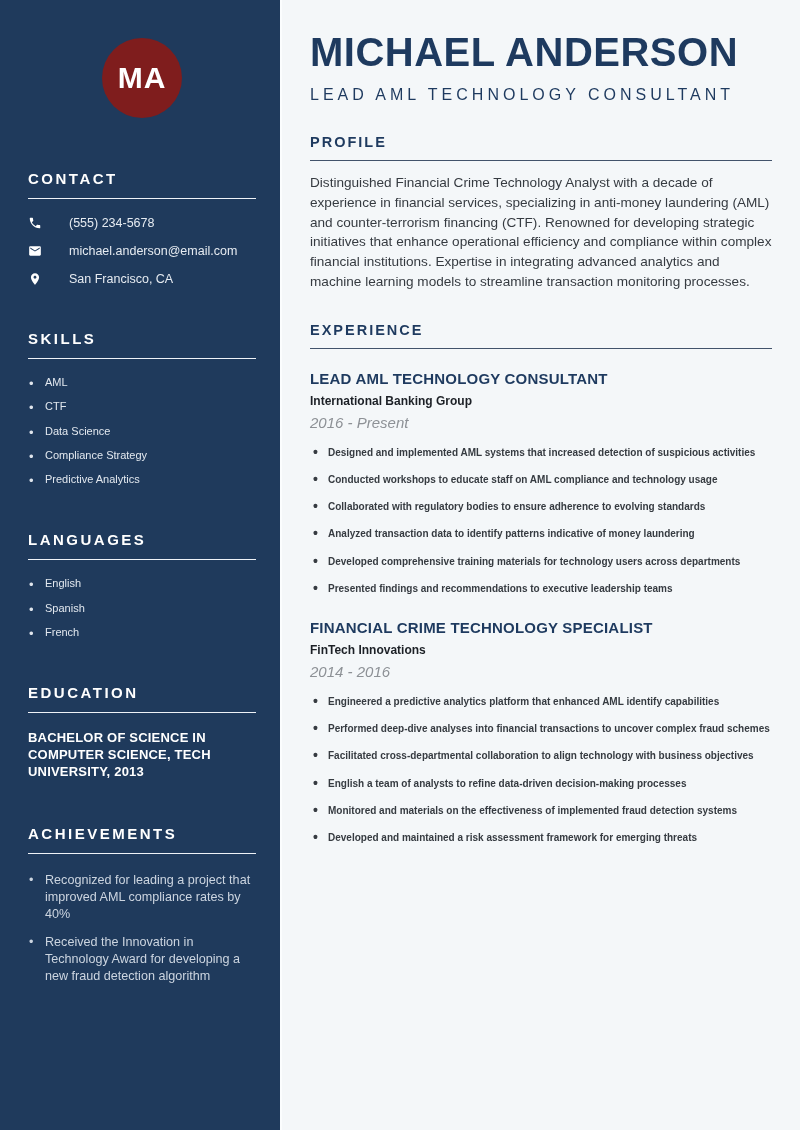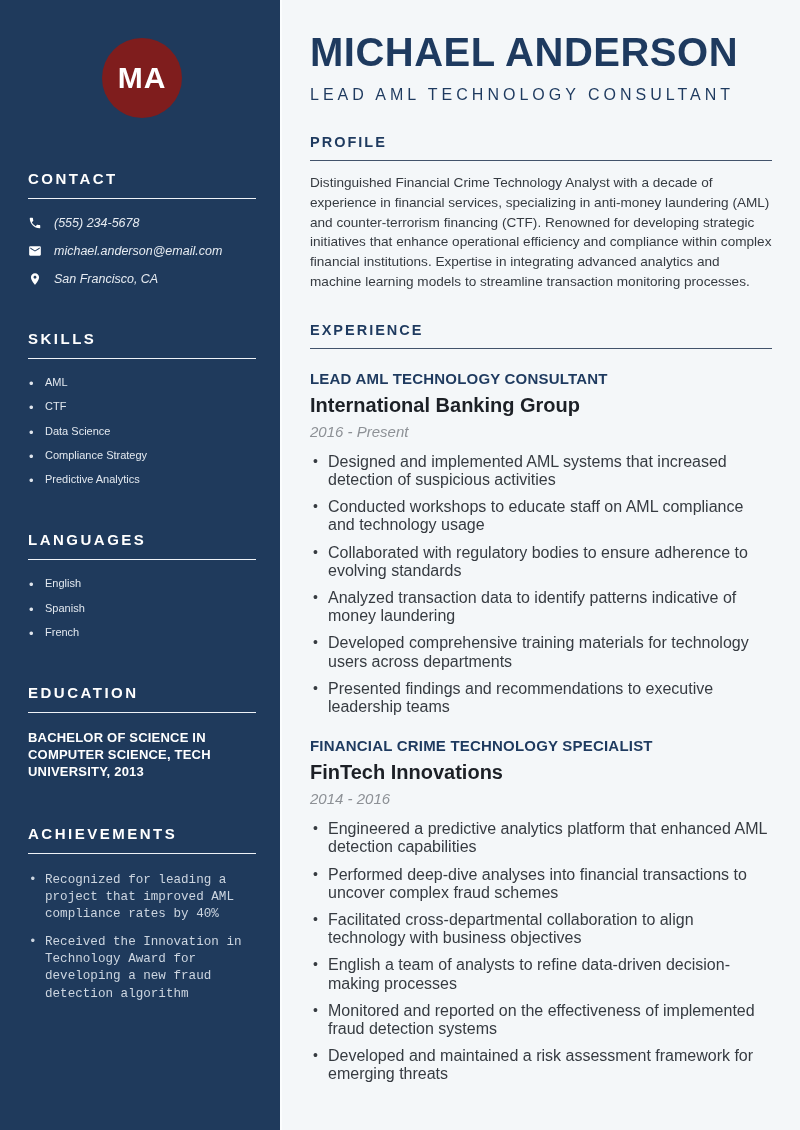"(555) 234-5678" .contact-row { font-style: italic -> none; gap: 12px -> 27px }
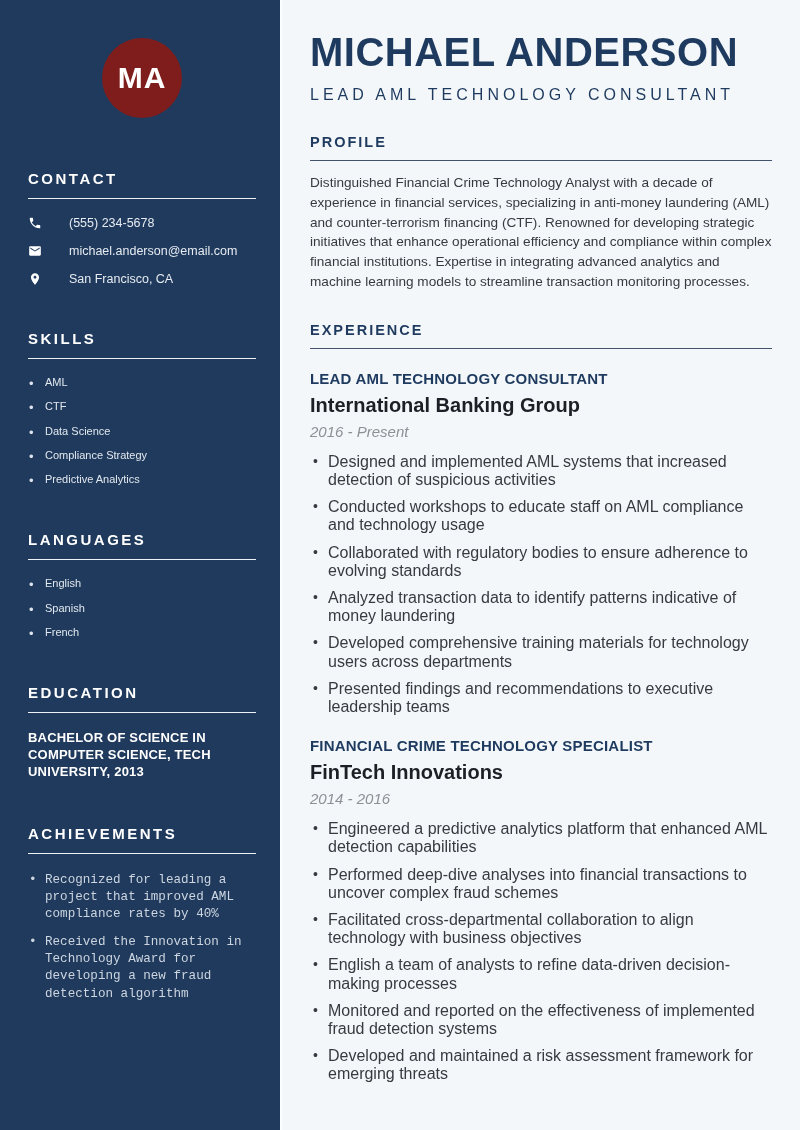"International Banking Group" .company { font-size: 20px -> 12px }
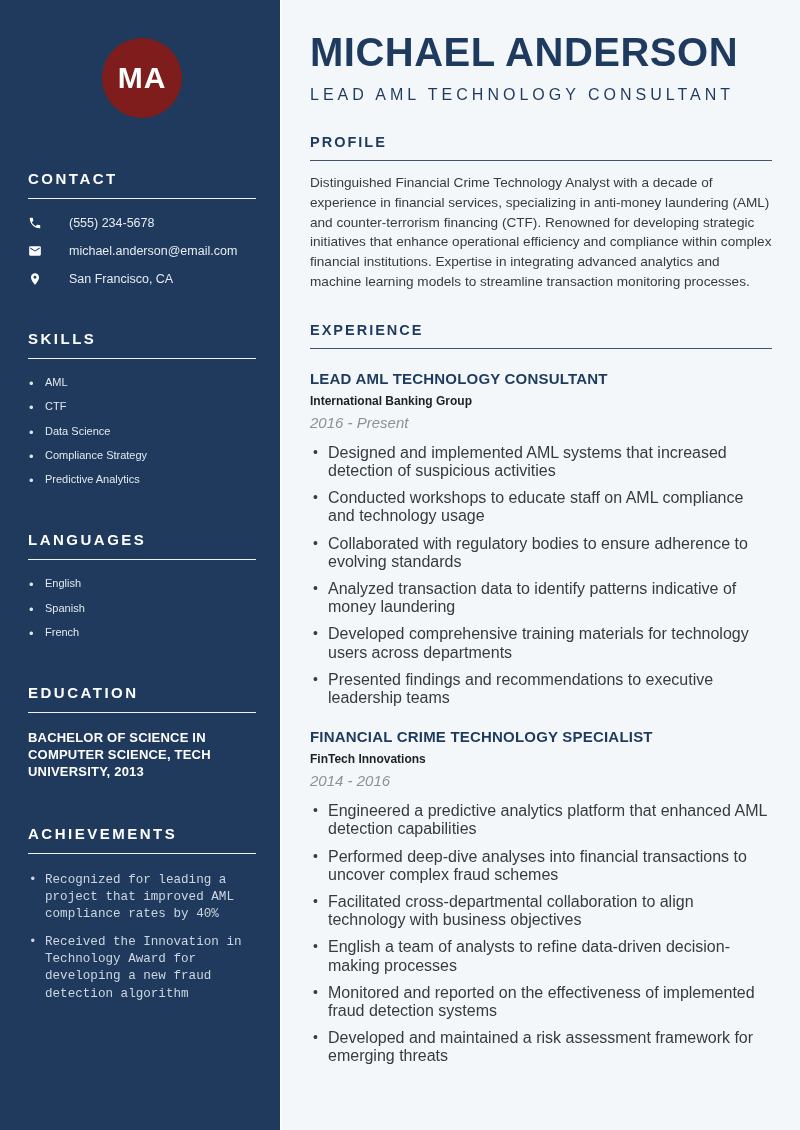"Designed and implemented AML systems" .job-bullets li { font-size: 16px -> 10px; font-weight: none -> bold }
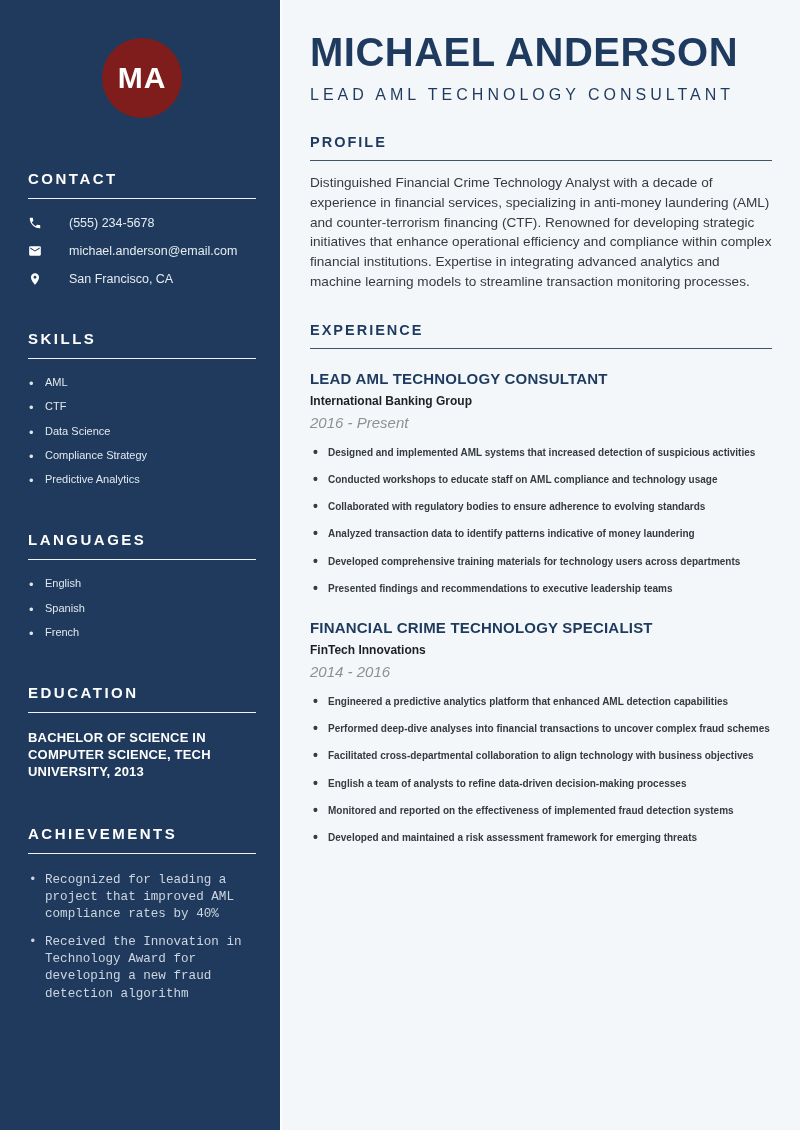"Engineered a predictive analytics" li { text: detection -> identify }
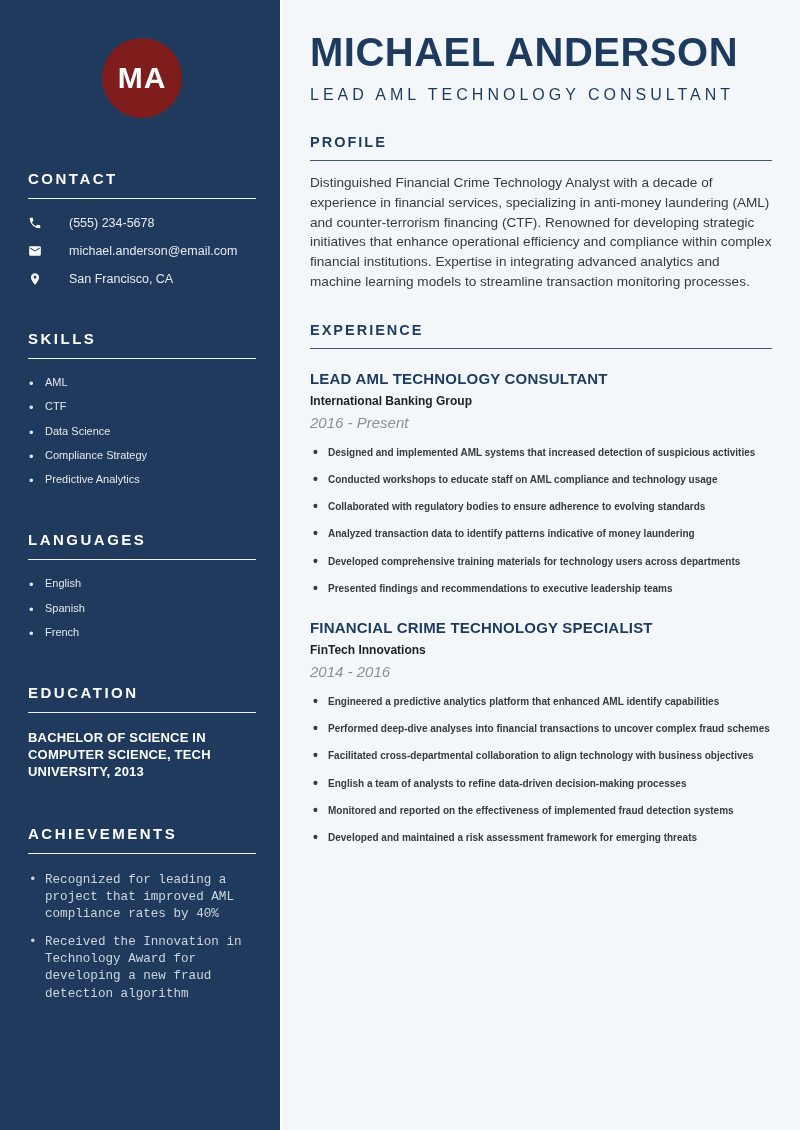"Monitored and reported on the" li { text: reported -> materials }
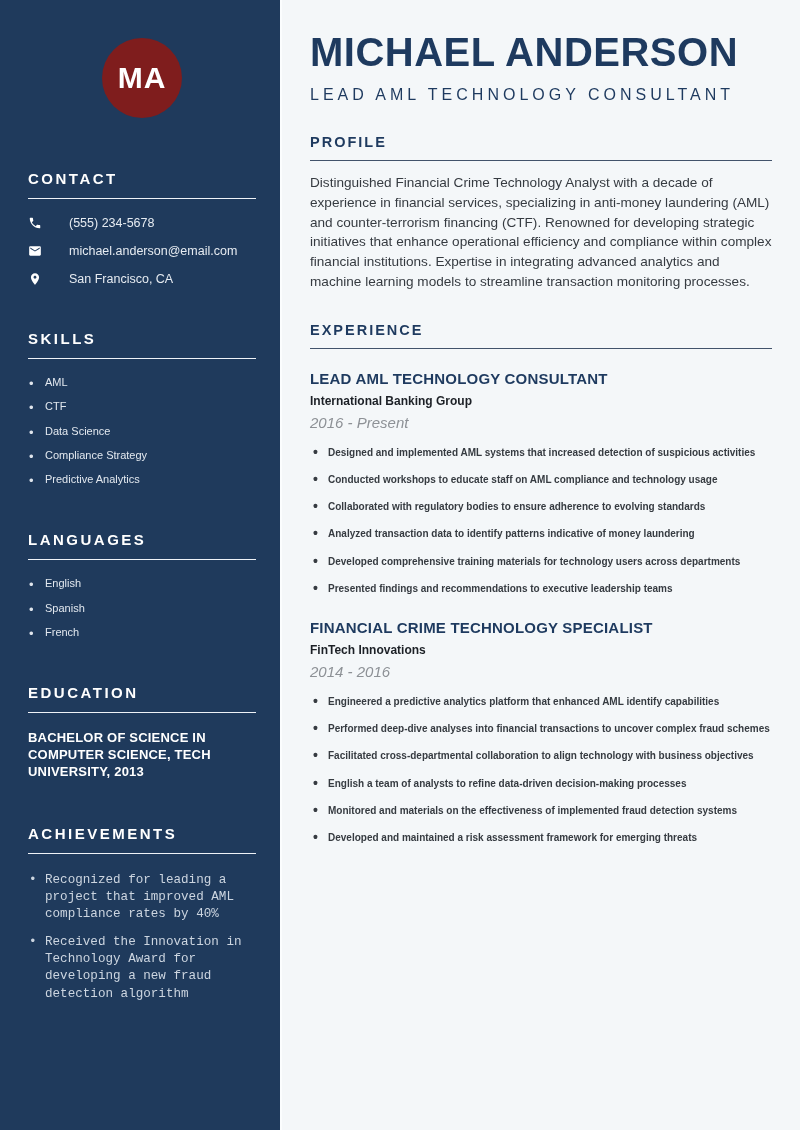"Recognized for leading a project" .ach-list { font-family: Liberation Mono, monospace -> none }
